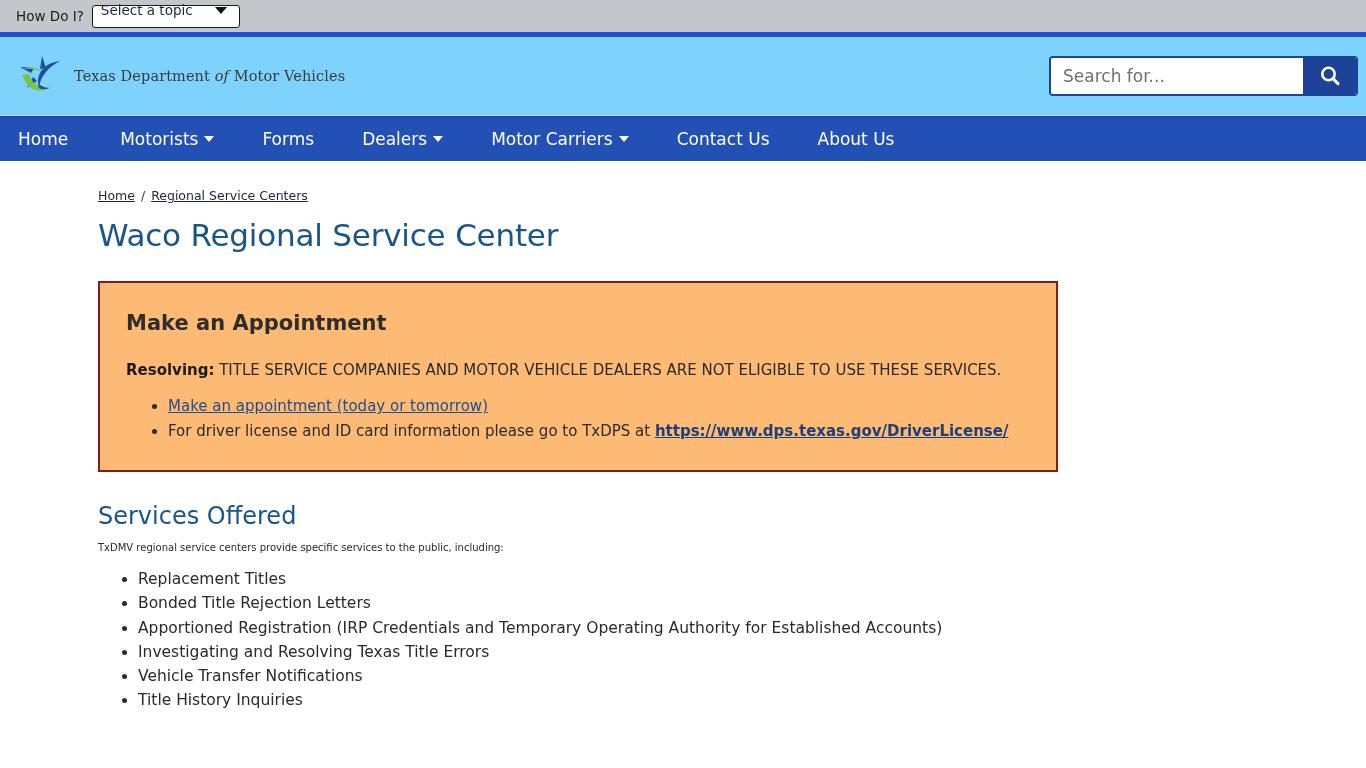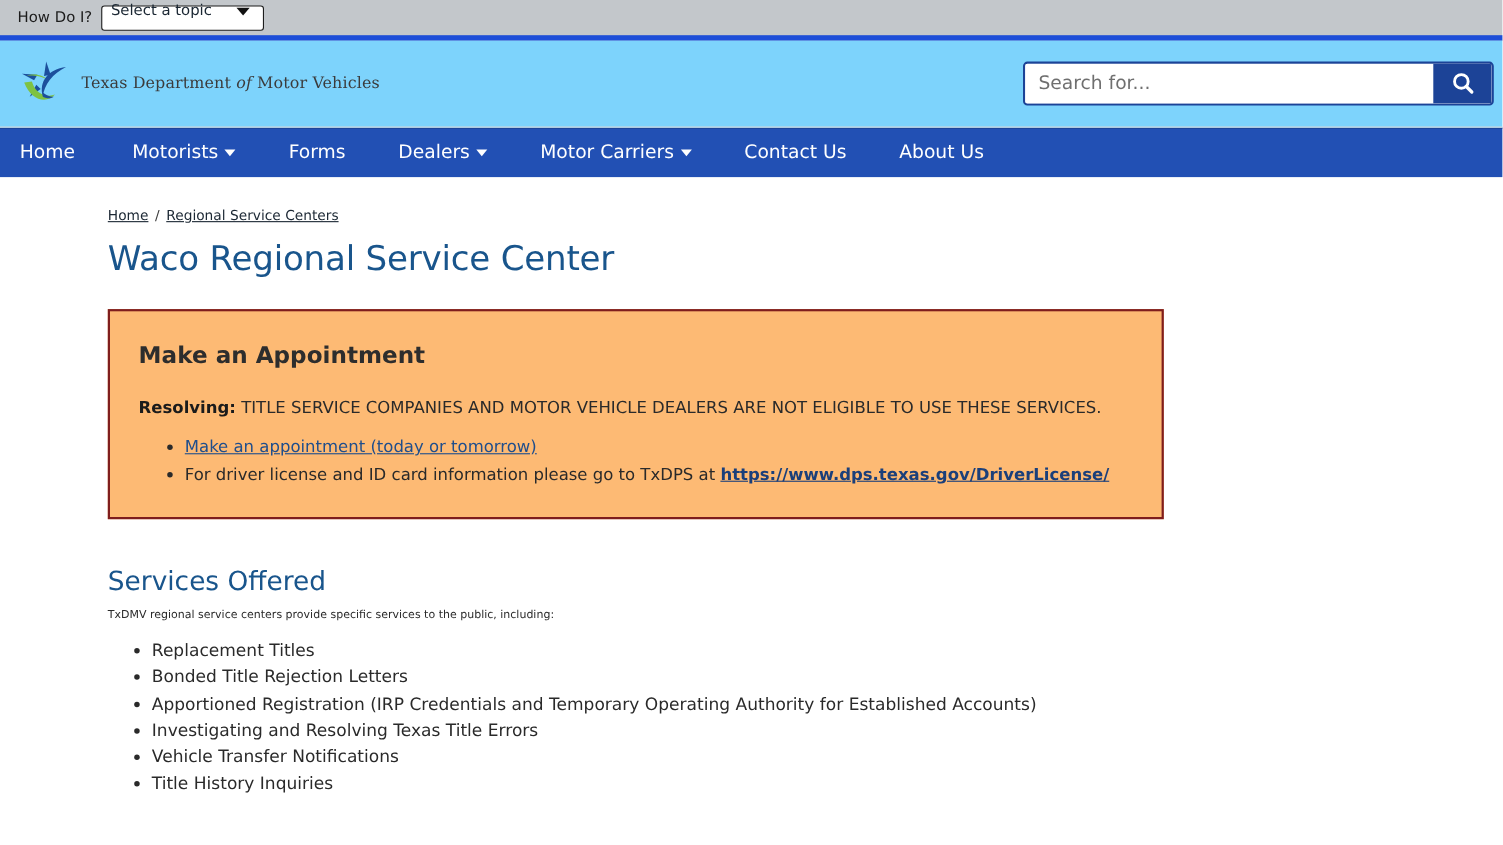"Search for..." .searchwrap { width: 428px -> 309px }
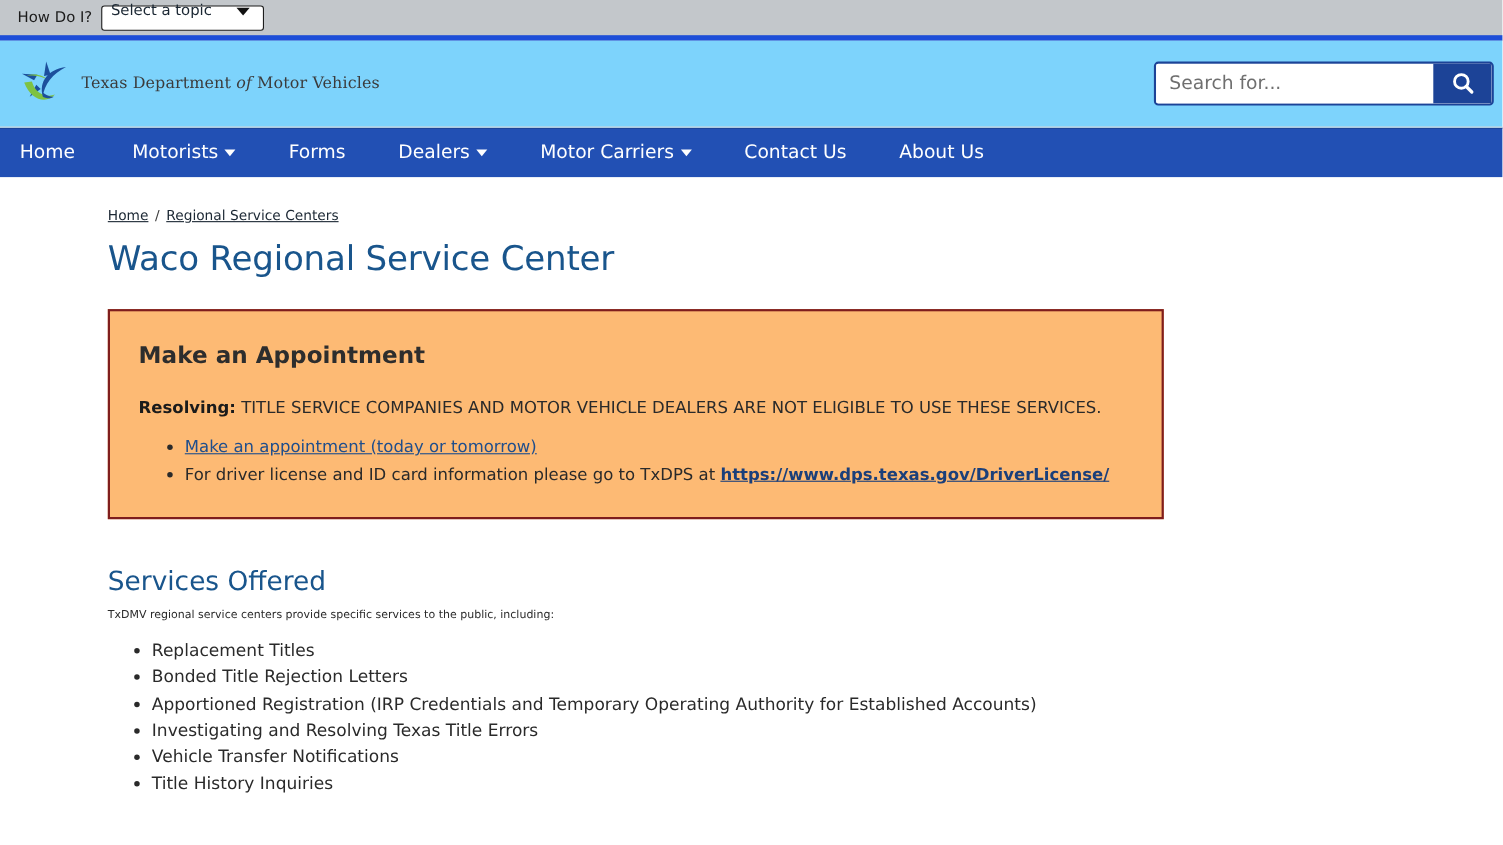"Services Offered" h2.section-title { margin: 42px 0 0 0 -> 30px 0 0 0 }
